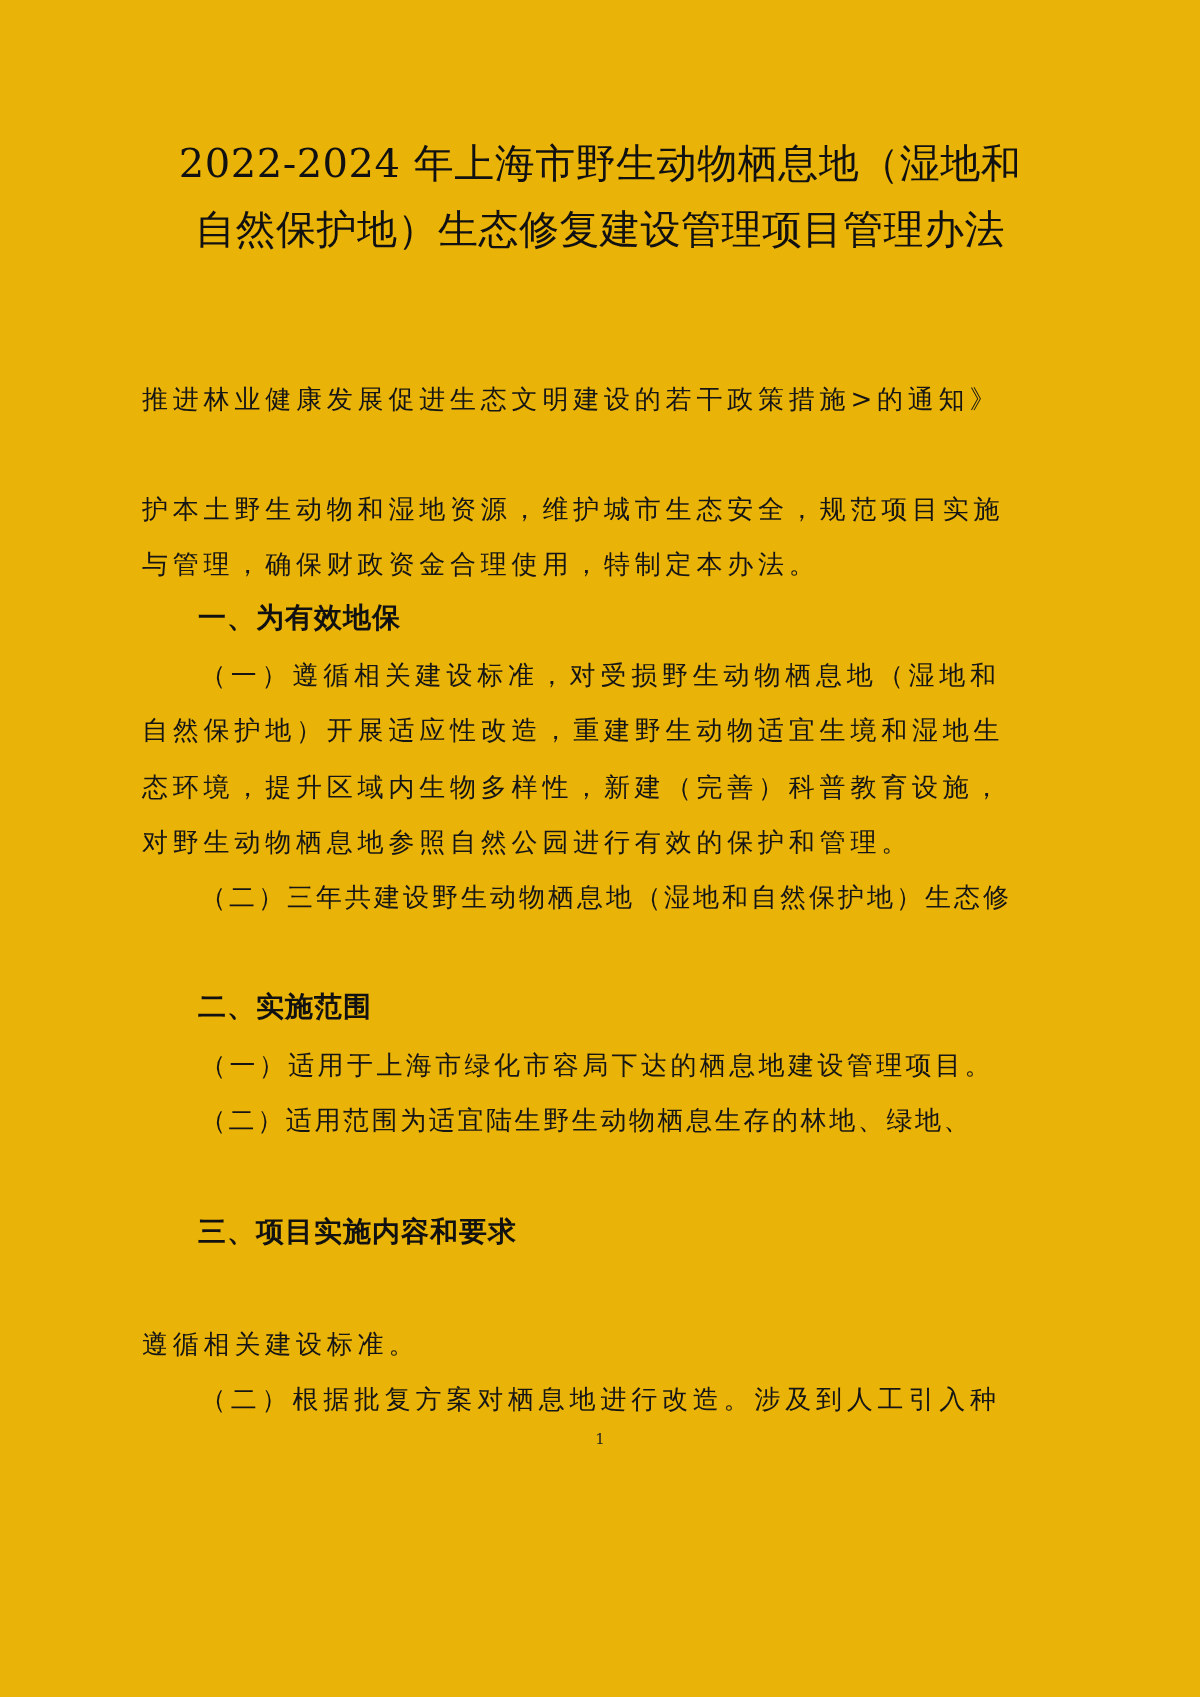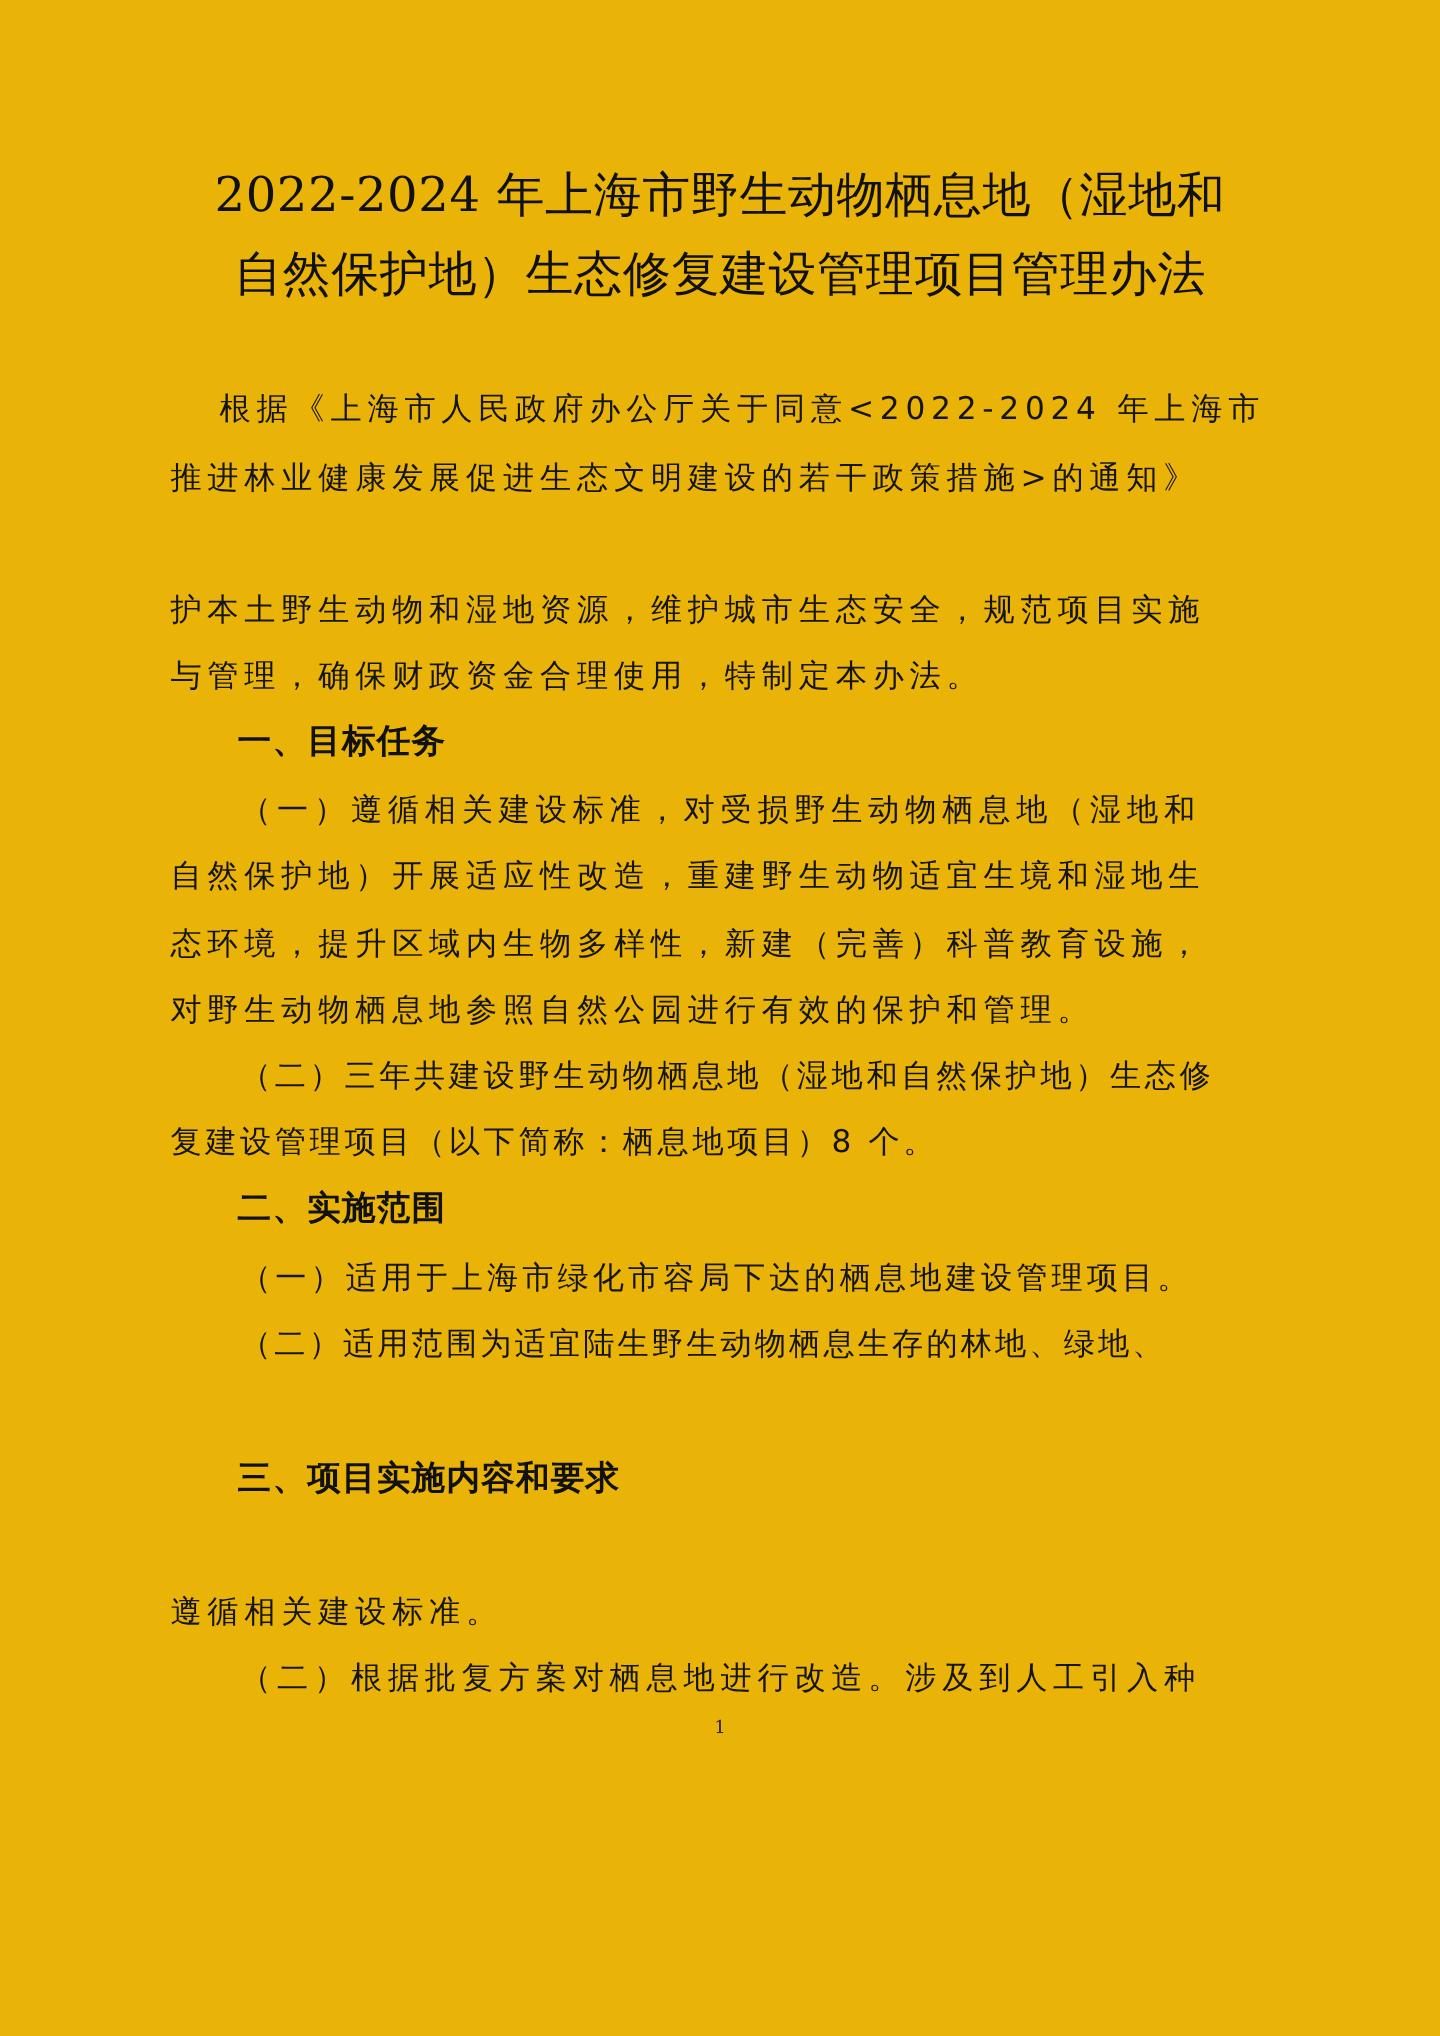"根据《上海市人民政府办公厅关于同意<2022-2024 年上海市" div.line { html: <div>根据《上海市人民政府办公厅关于同意&lt;2022-2024 年上海市</div> -> none }
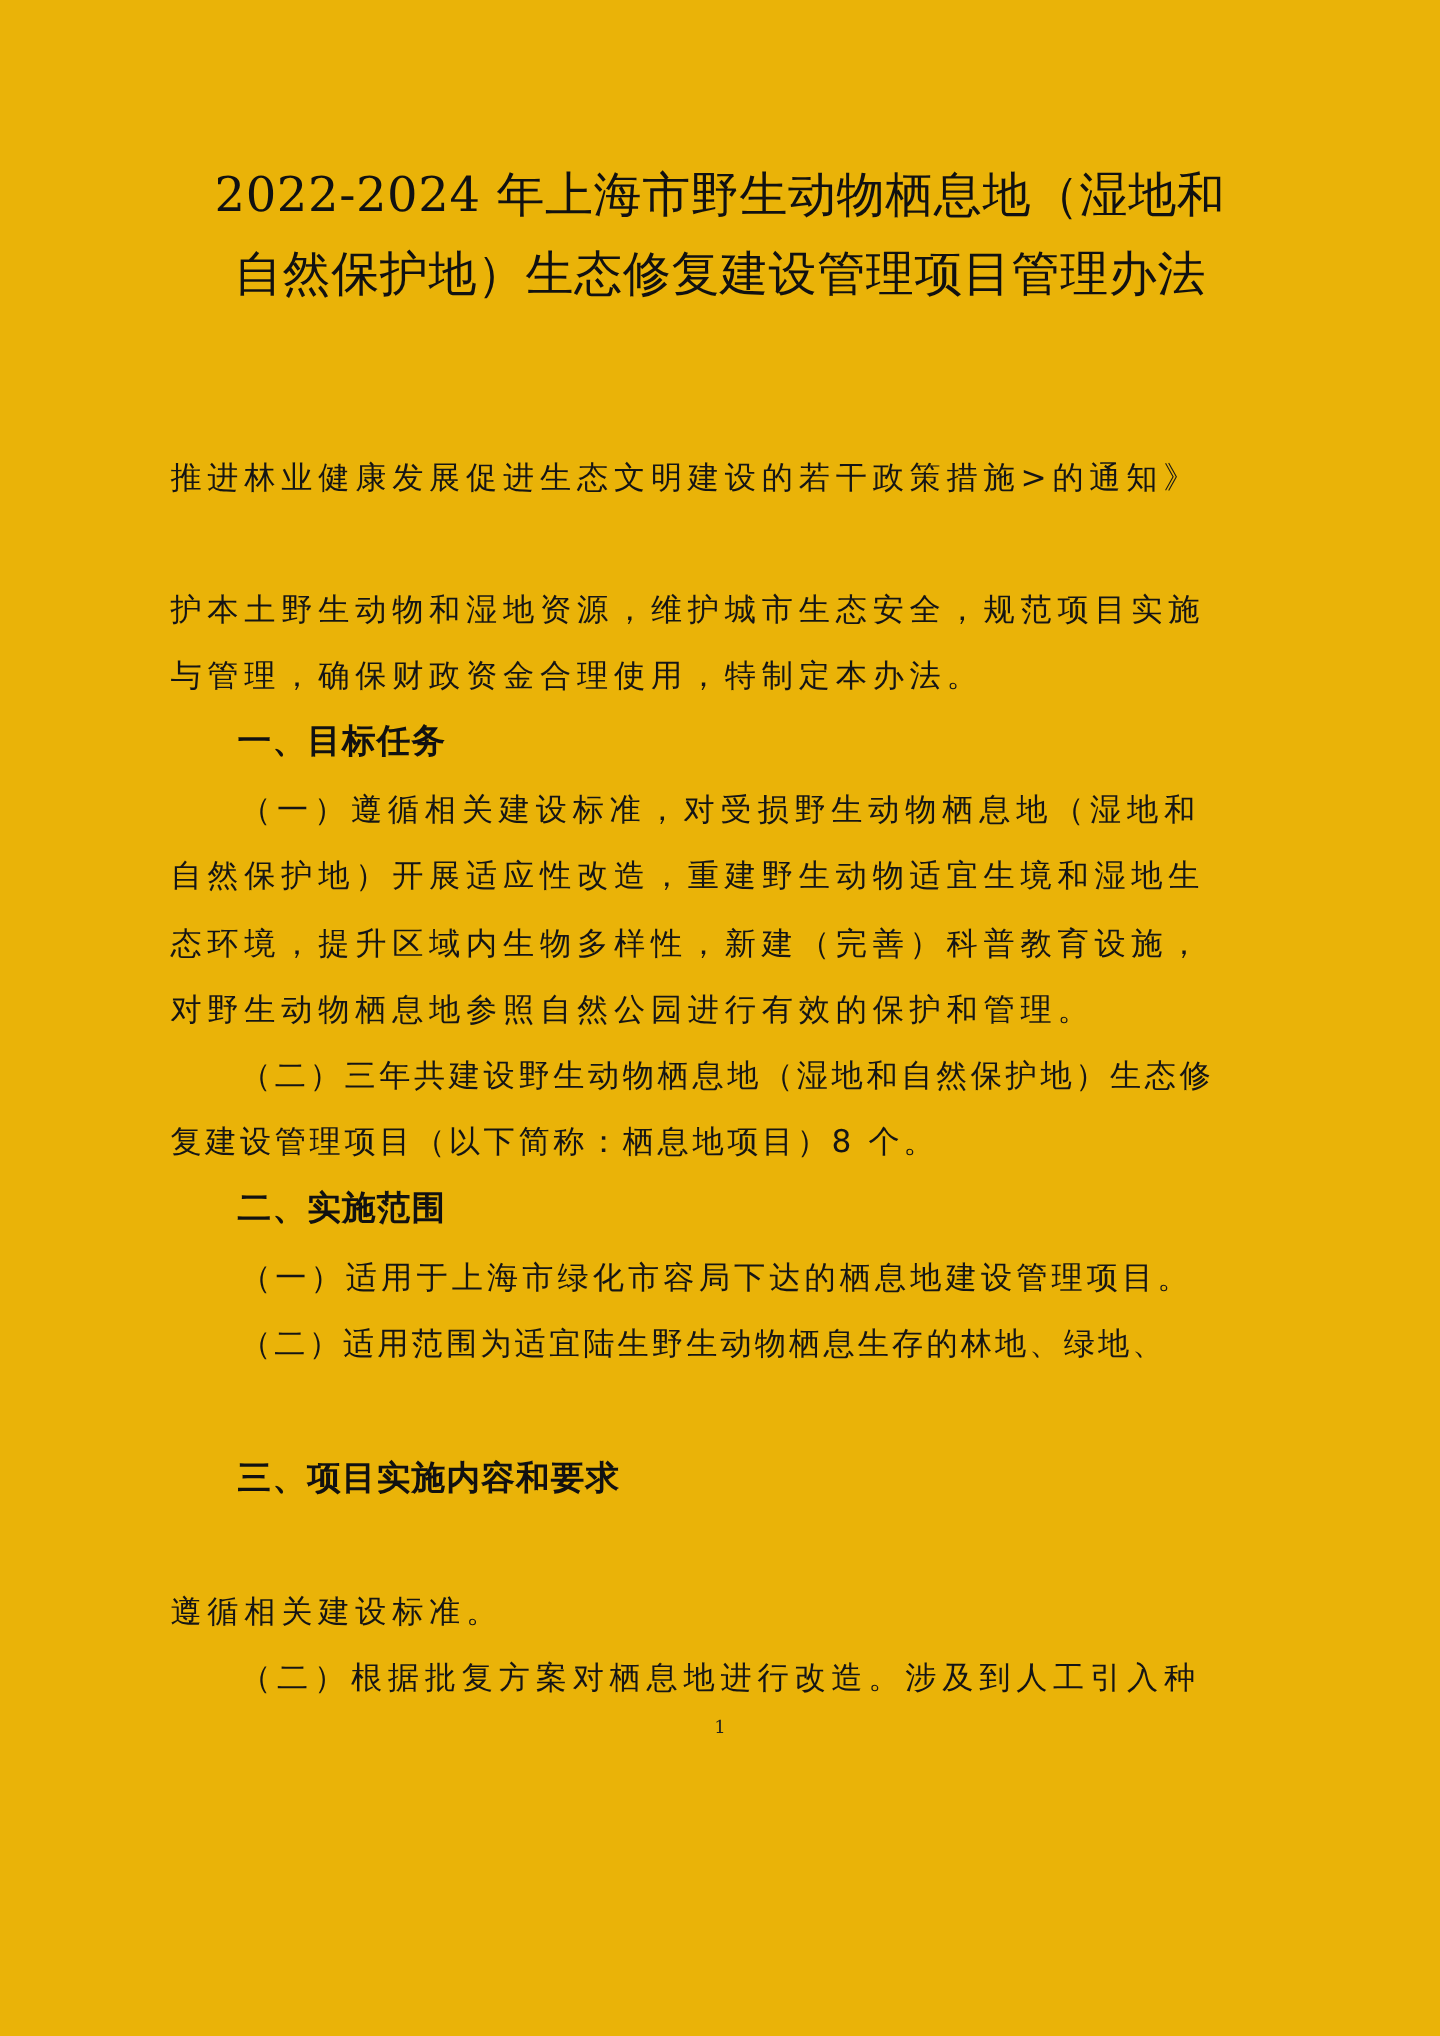"一、目标任务" div.heading { text: 目标任务 -> 为有效地保 }
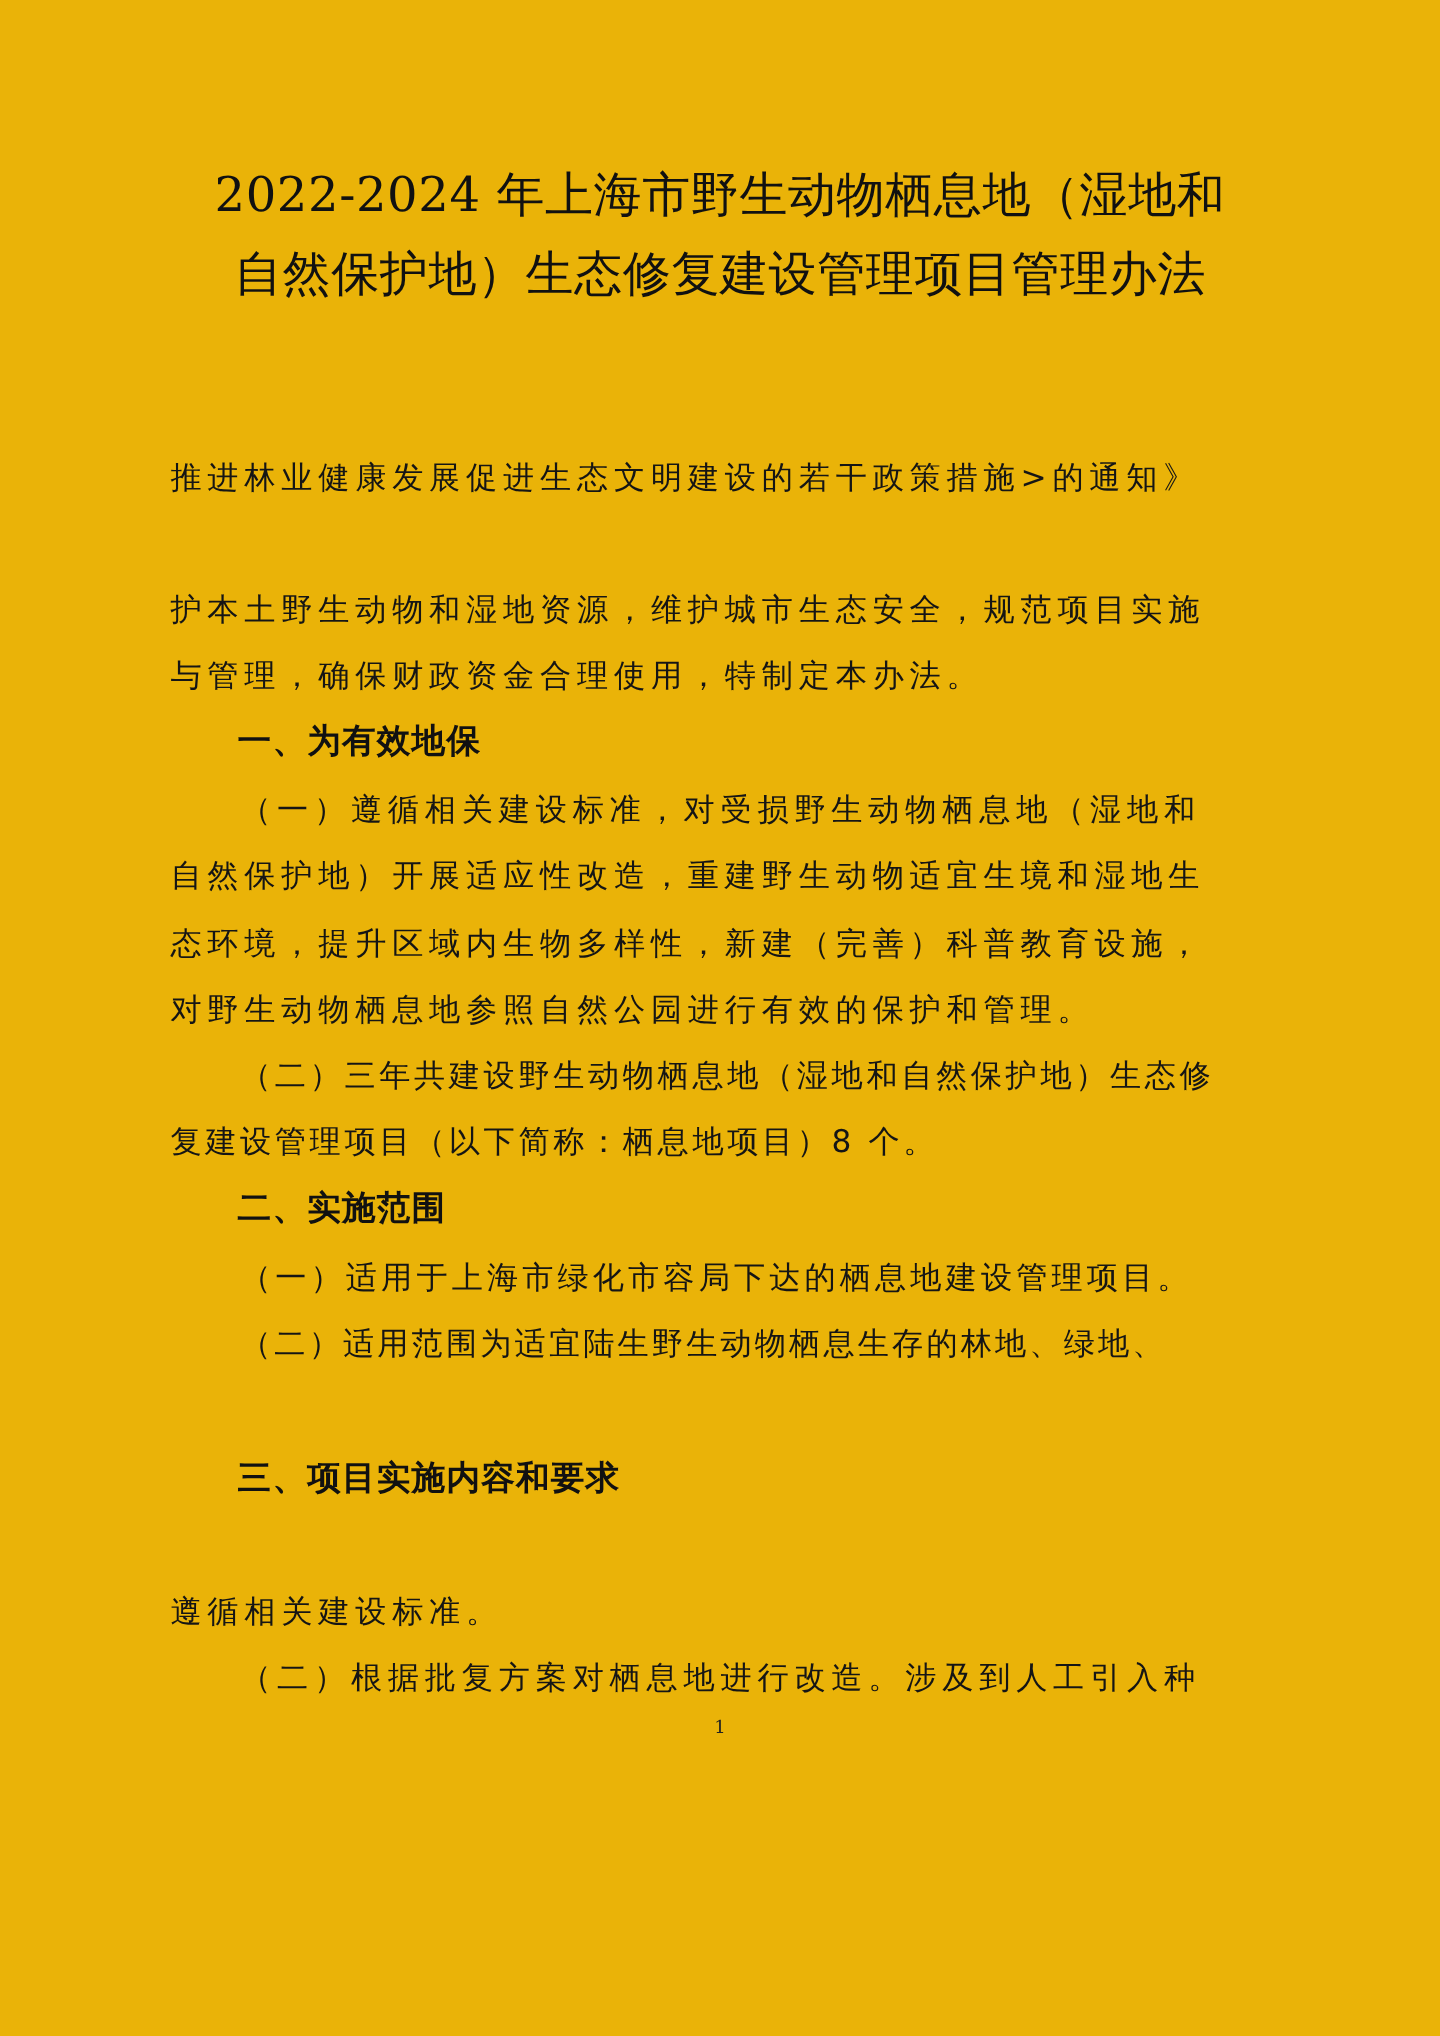"复建设管理项目（以下简称：栖息地项目）8 个。" div.line { html: <div>复建设管理项目（以下简称：栖息地项目）8 个。</div> -> none }
